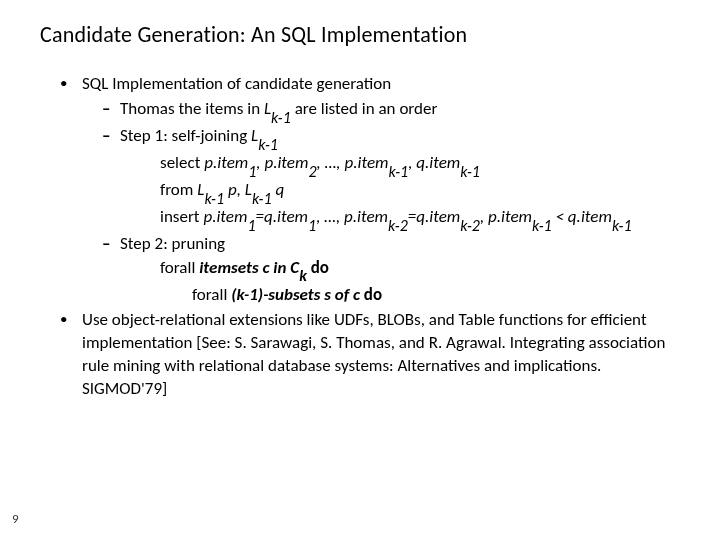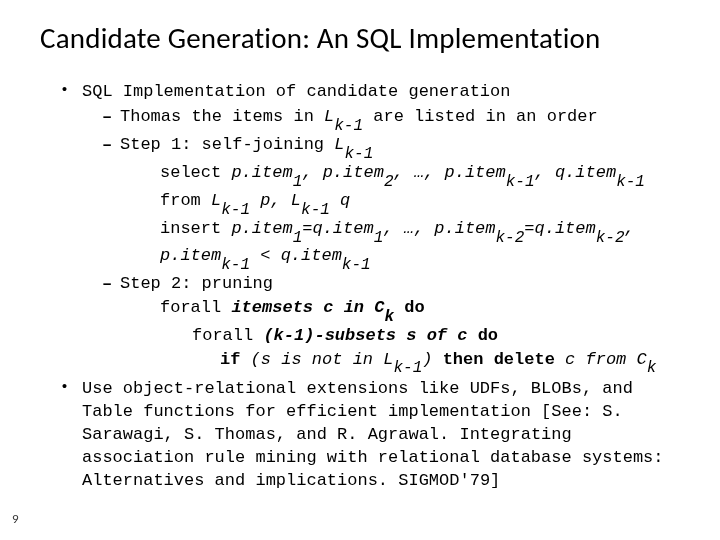"Candidate Generation: An SQL" .title { font-size: 29px -> 22px }
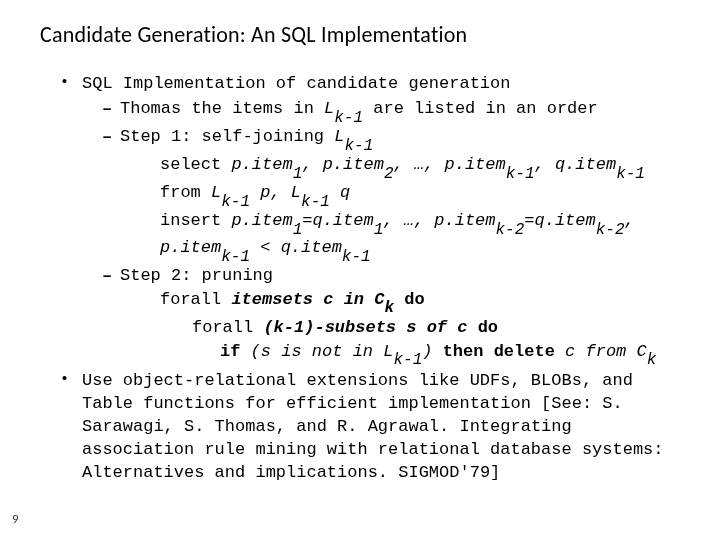"SQL Implementation of candidate" ul.top { font-family: Liberation Mono, monospace -> none }
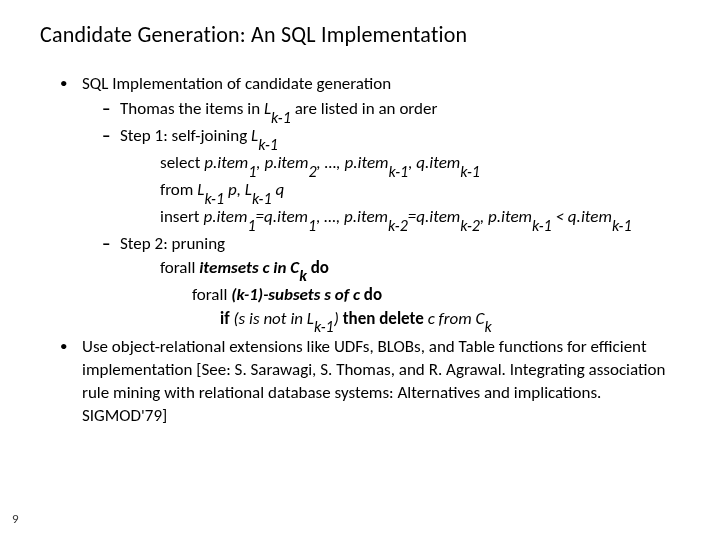"if (s is not in" div.body-line { html: <div> <b><span>if </span></b><i><span>(s is not in L</span><span>k-1</span><span>) </span></i><b><span>then delete </span></b><i><span>c from C</span><span>k</span></i> </div> -> none }
